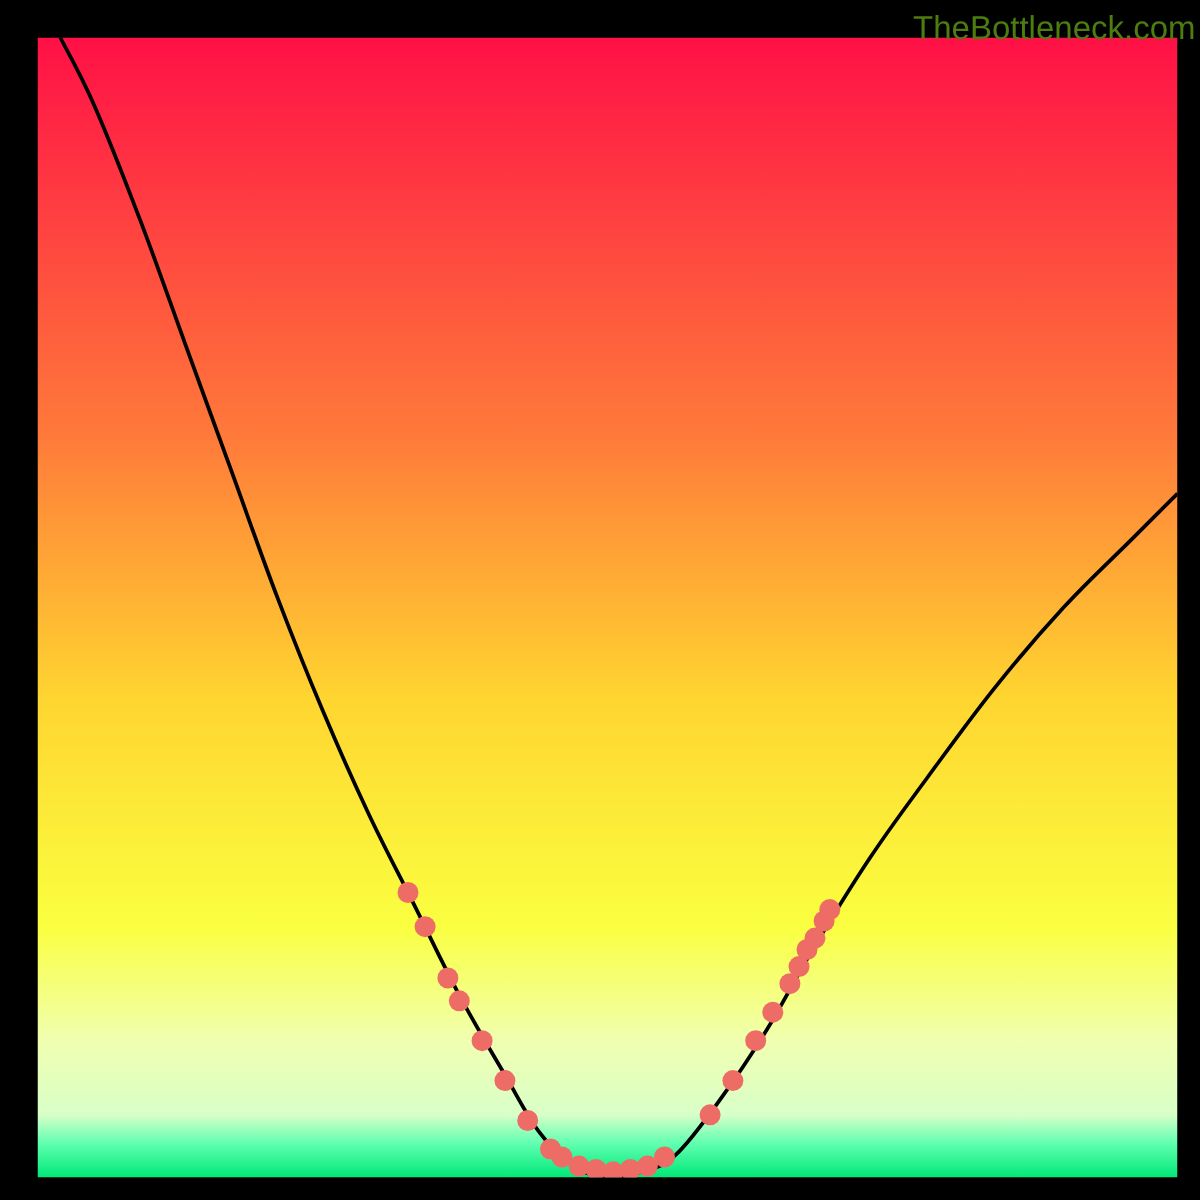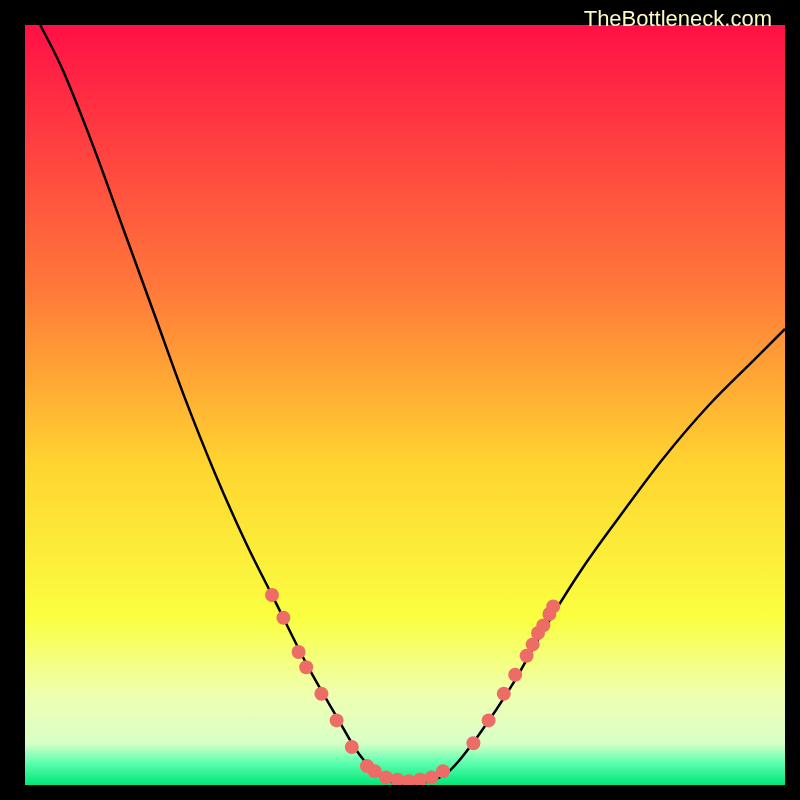"TheBottleneck.com" .watermark { color: #fef9c3 -> #4d7c0f; right: 28px -> 3px }
